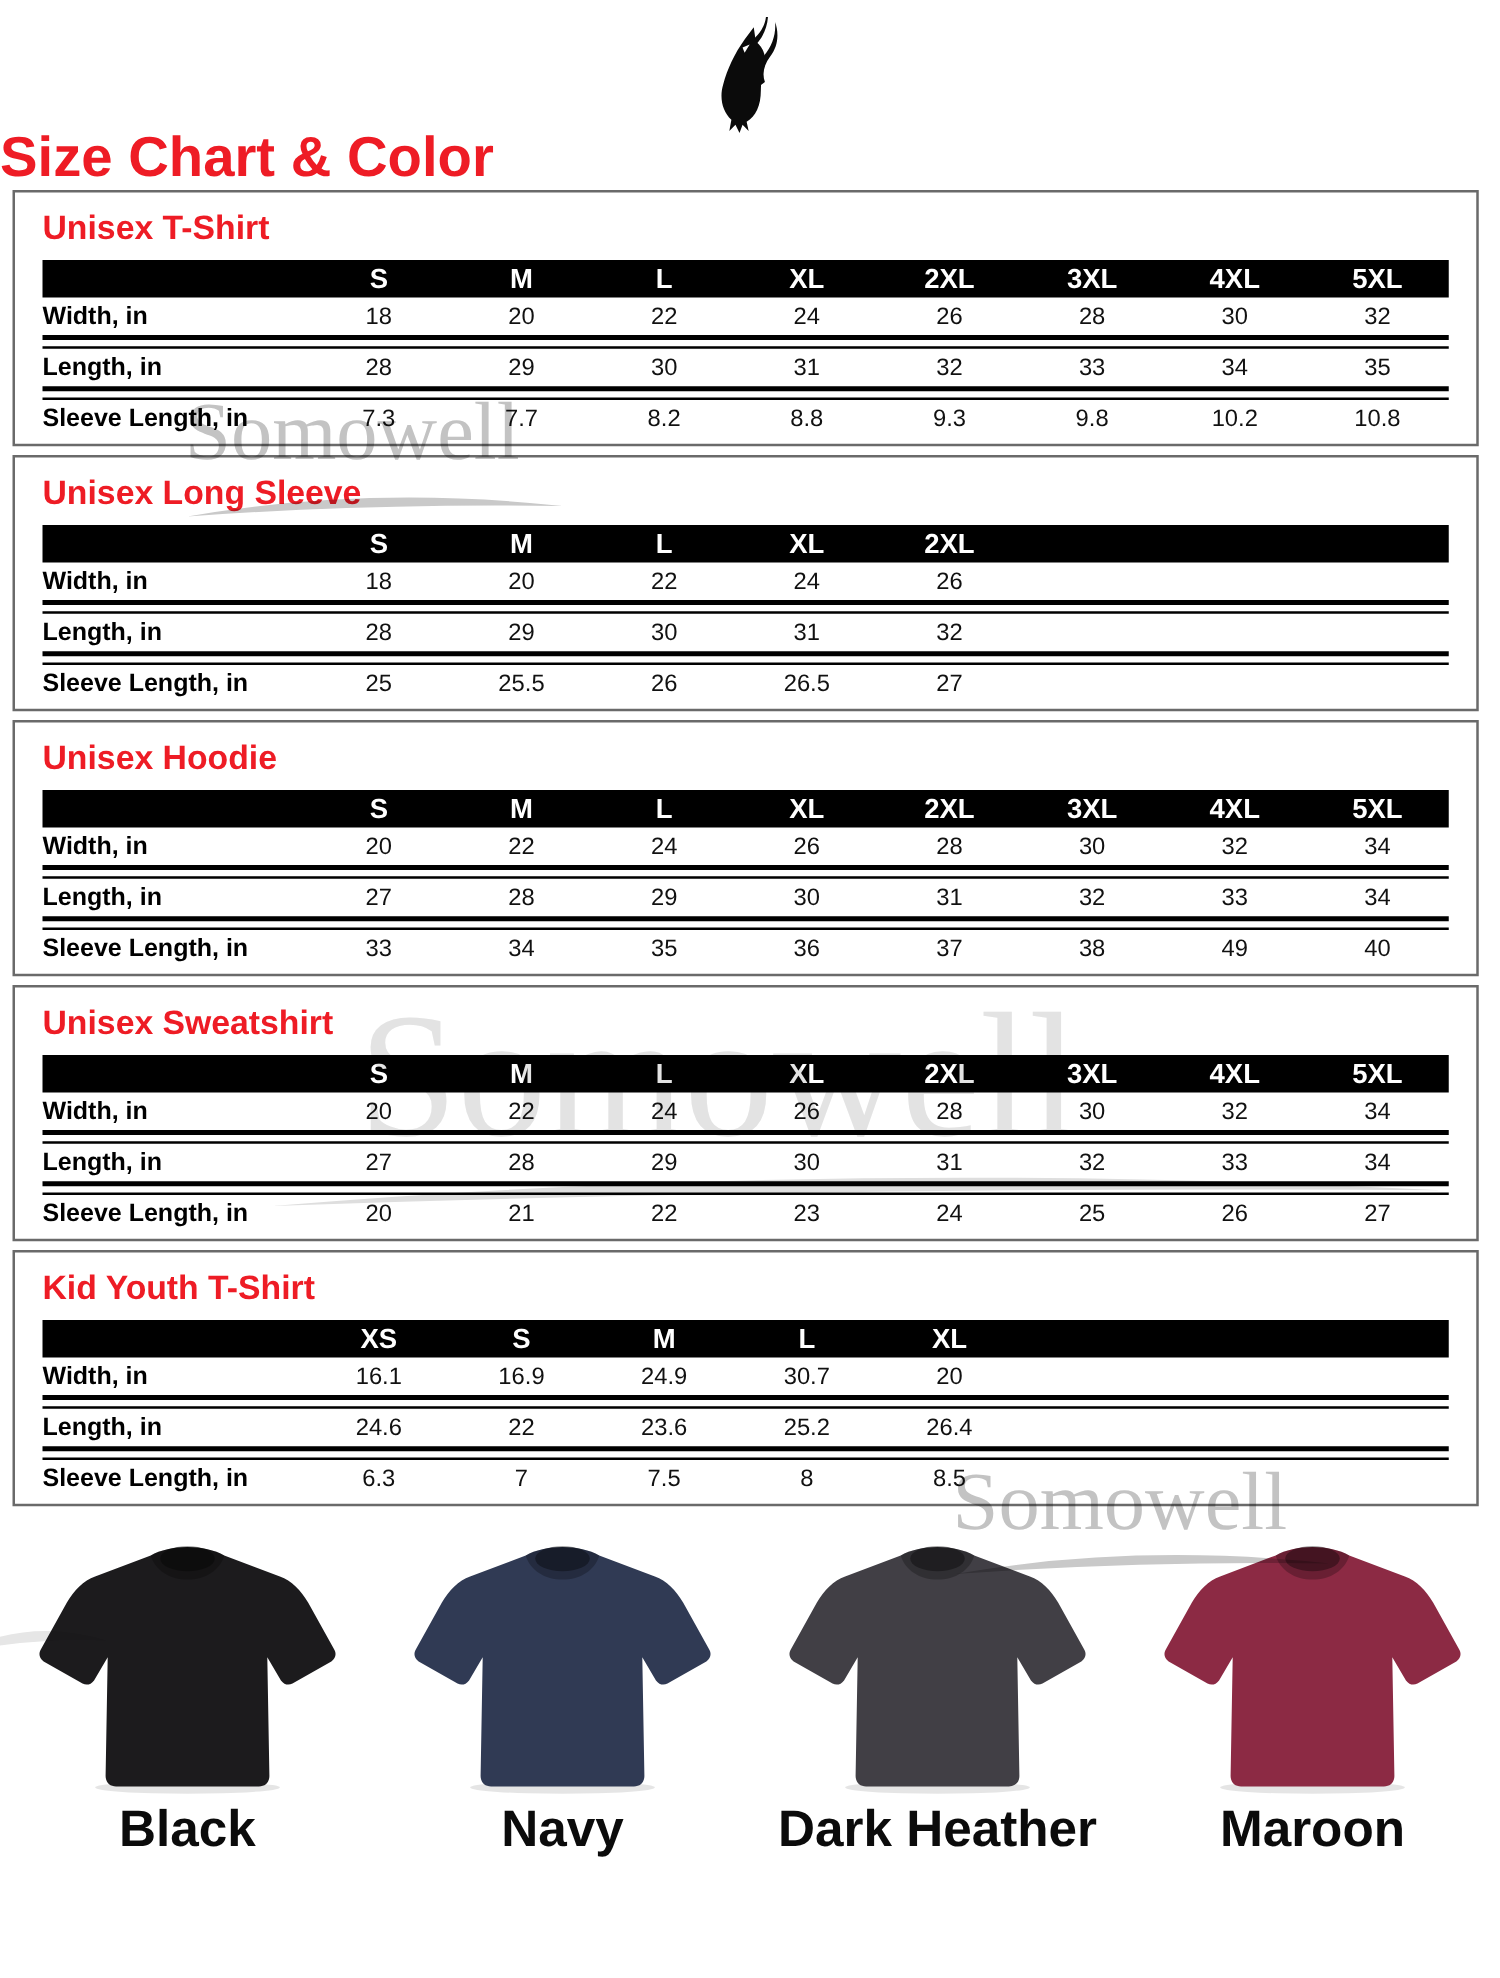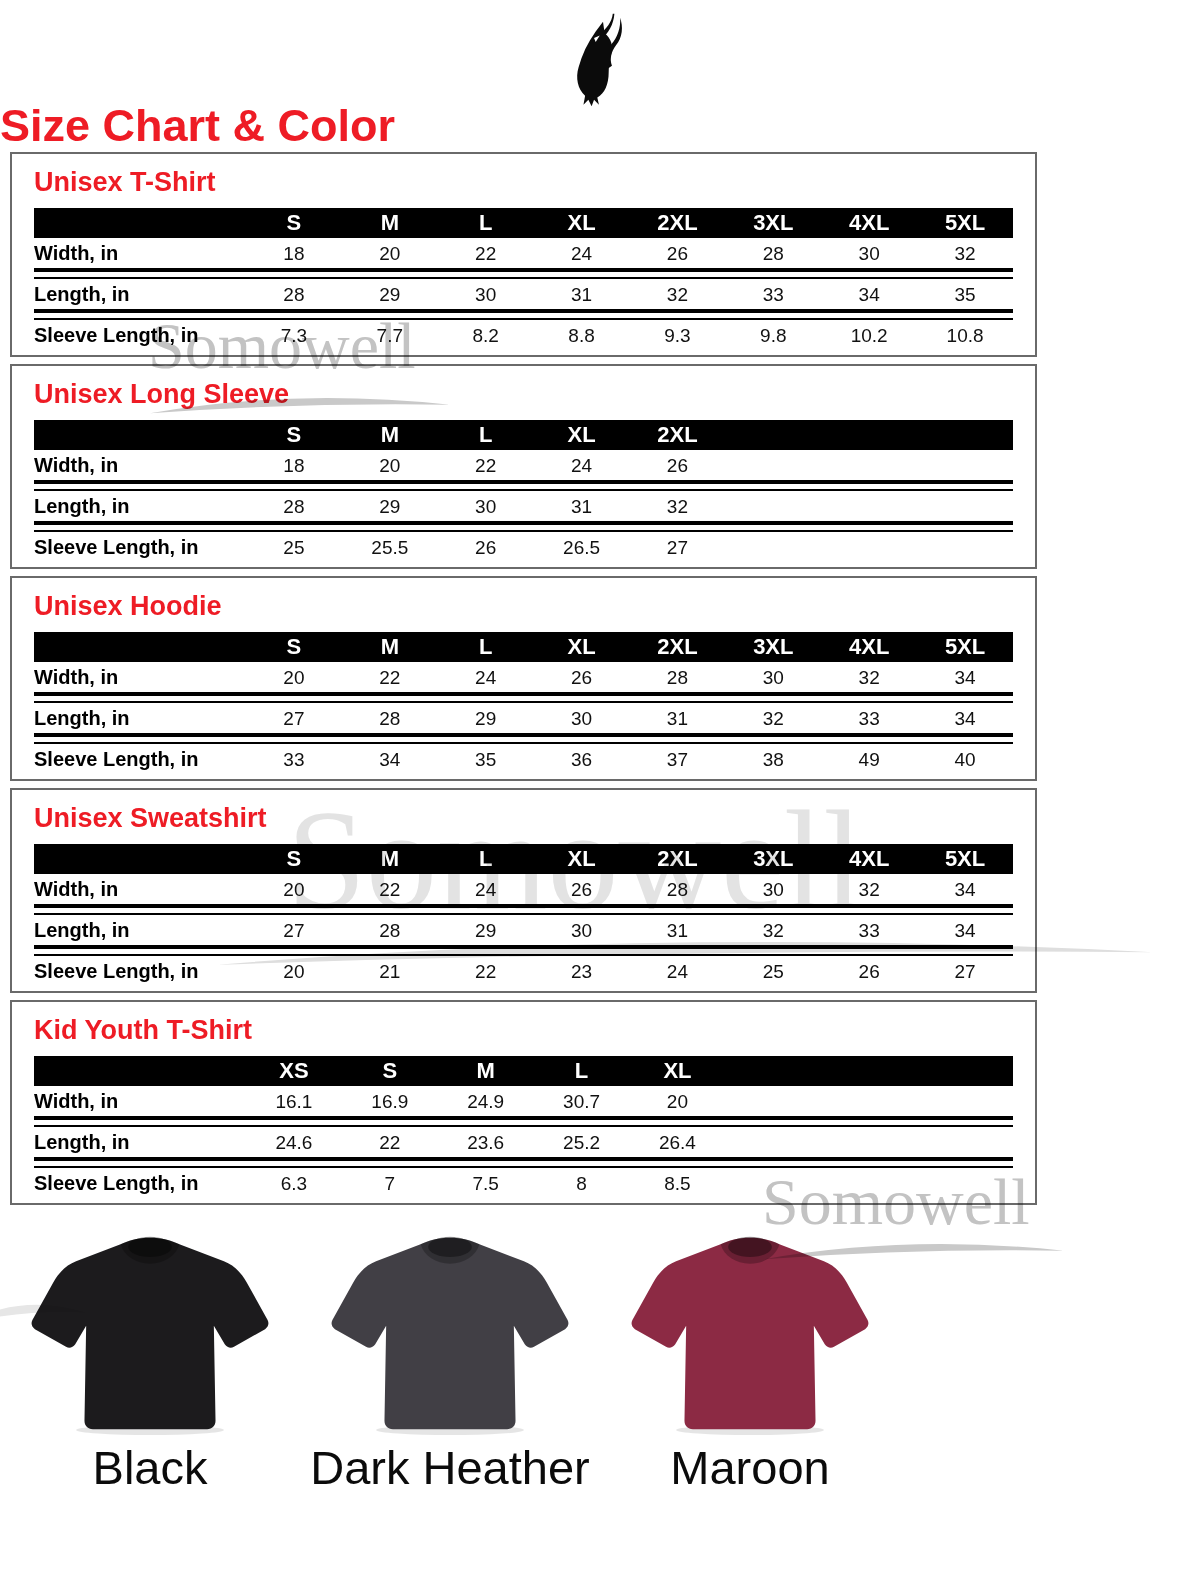"Unisex T-Shirt" .tables-wrap { width: 1027px -> 1173px }
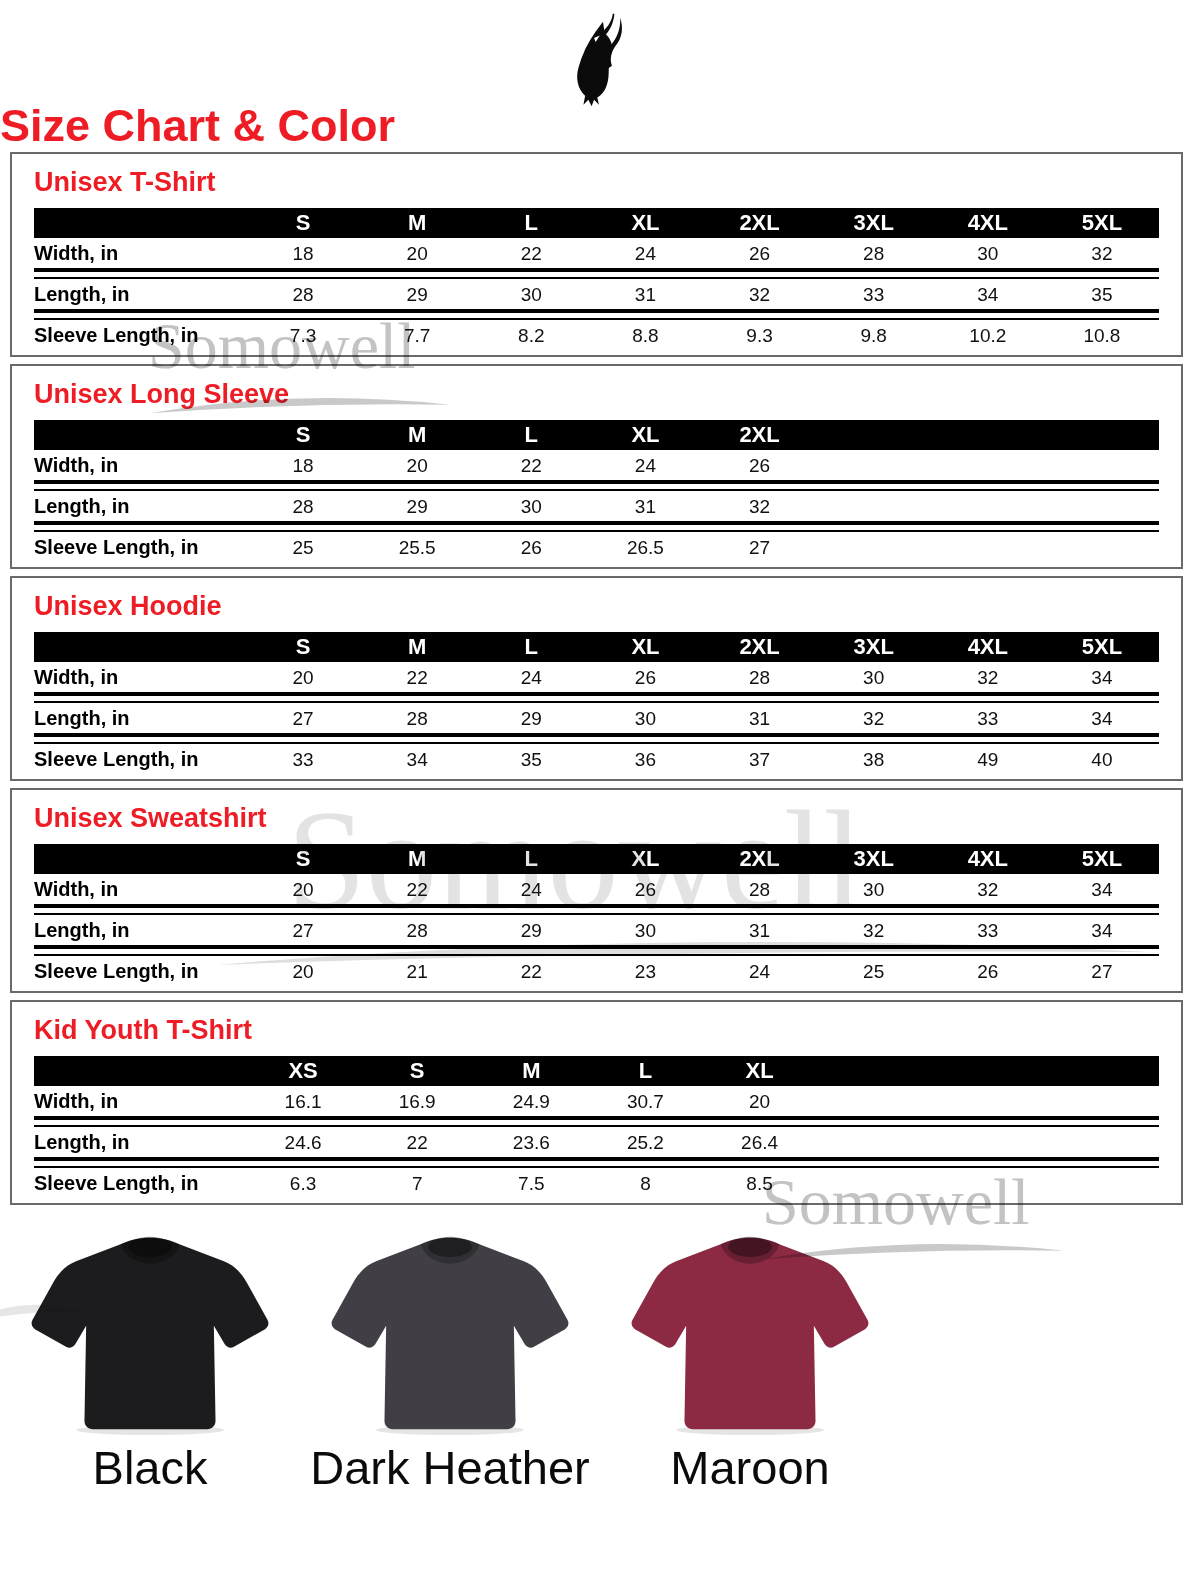"Black" .color-label { font-size: 47px -> 41px; font-weight: normal -> bold }
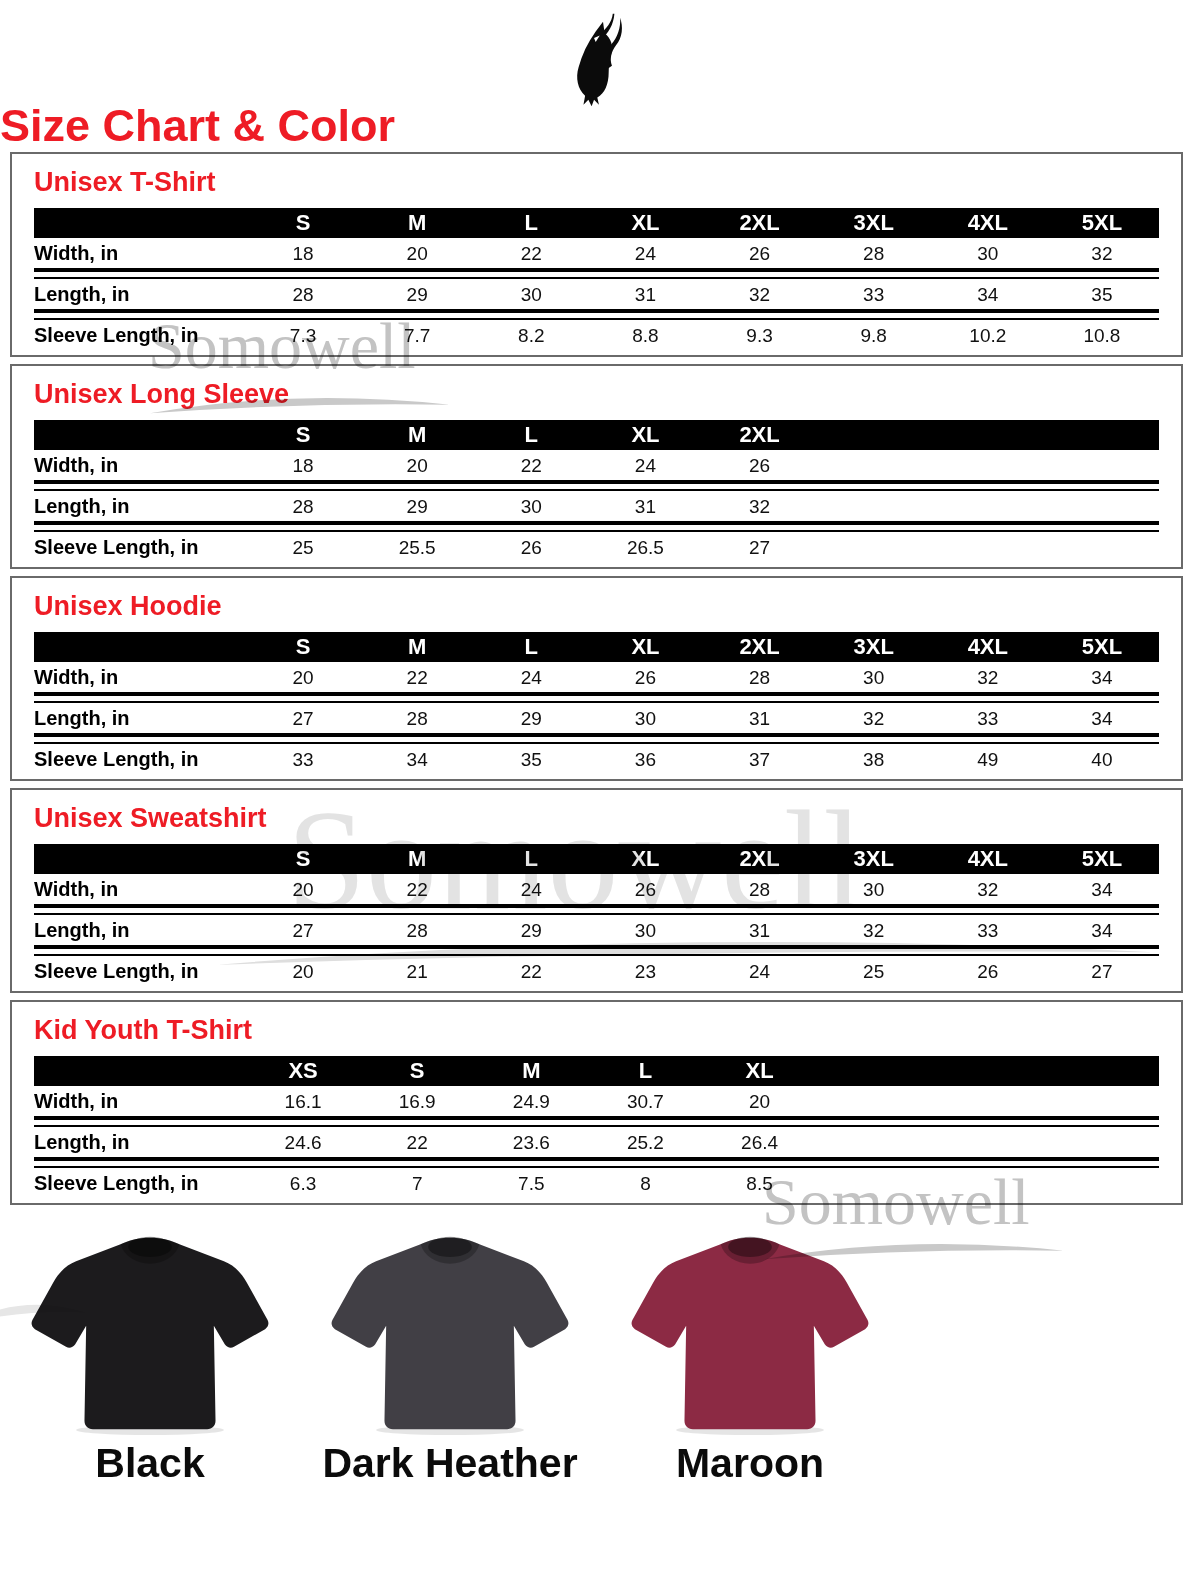"Navy" div.shirt-col { html: none -> <div> <svg> <ellipse></ellipse> <path></path> <path></path> <ellipse></ellipse> </svg> <div>Navy</div> </div> }
